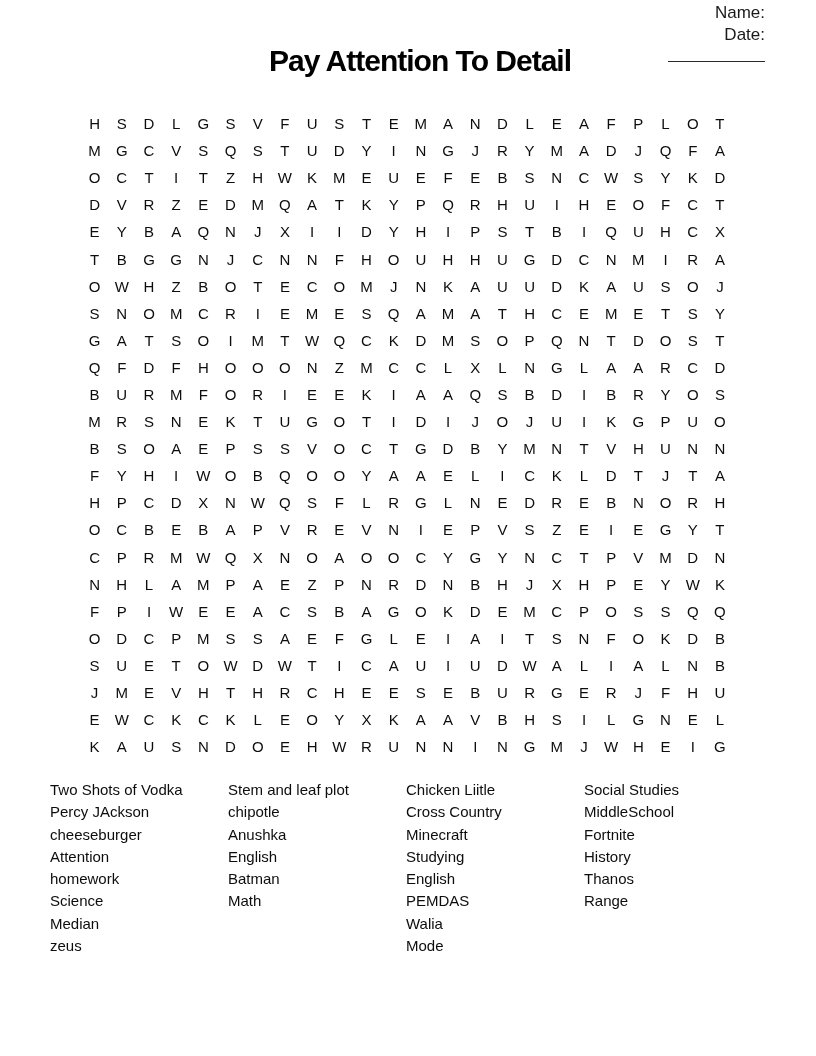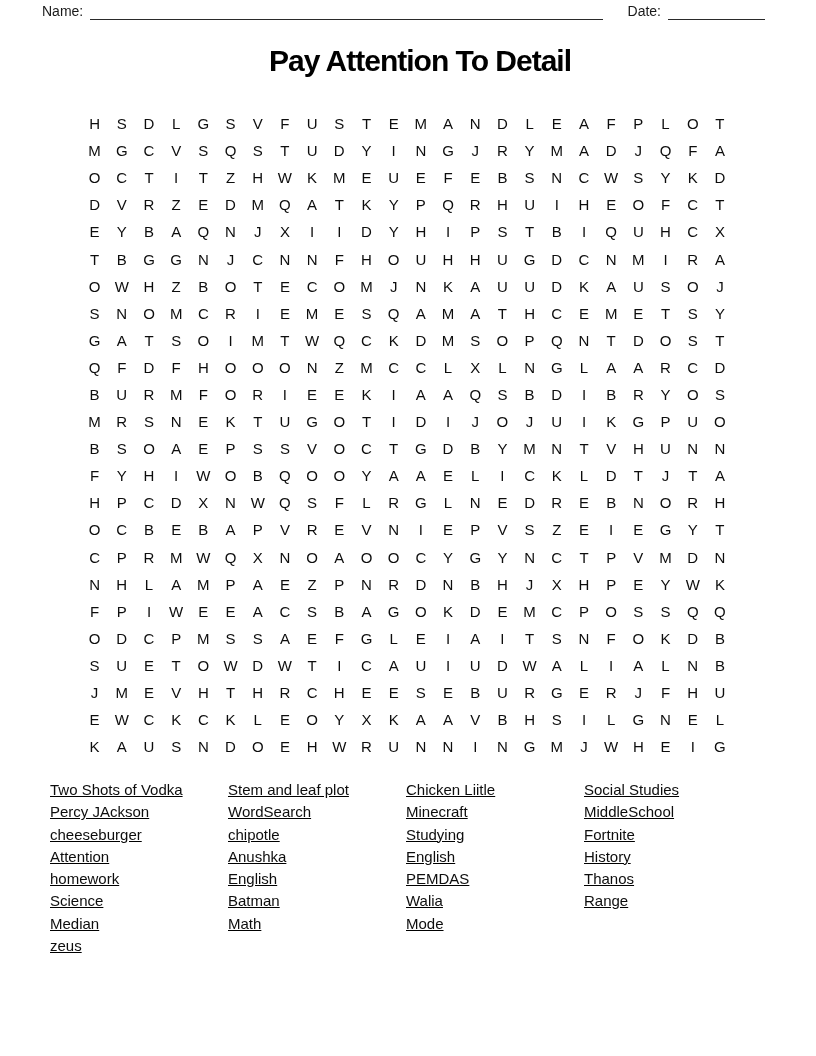"Name:" .header-row { flex-direction: none -> column; font-size: 14px -> 17px }
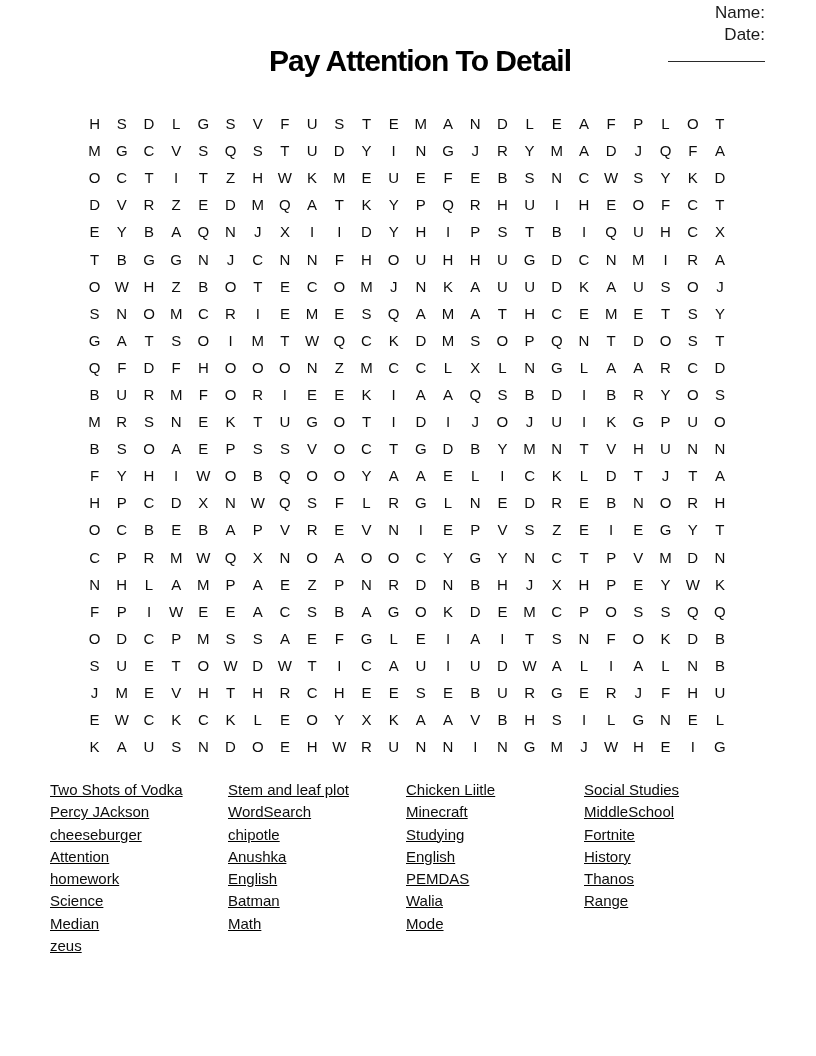"Two Shots of Vodka" .word-col { text-decoration: underline -> none }
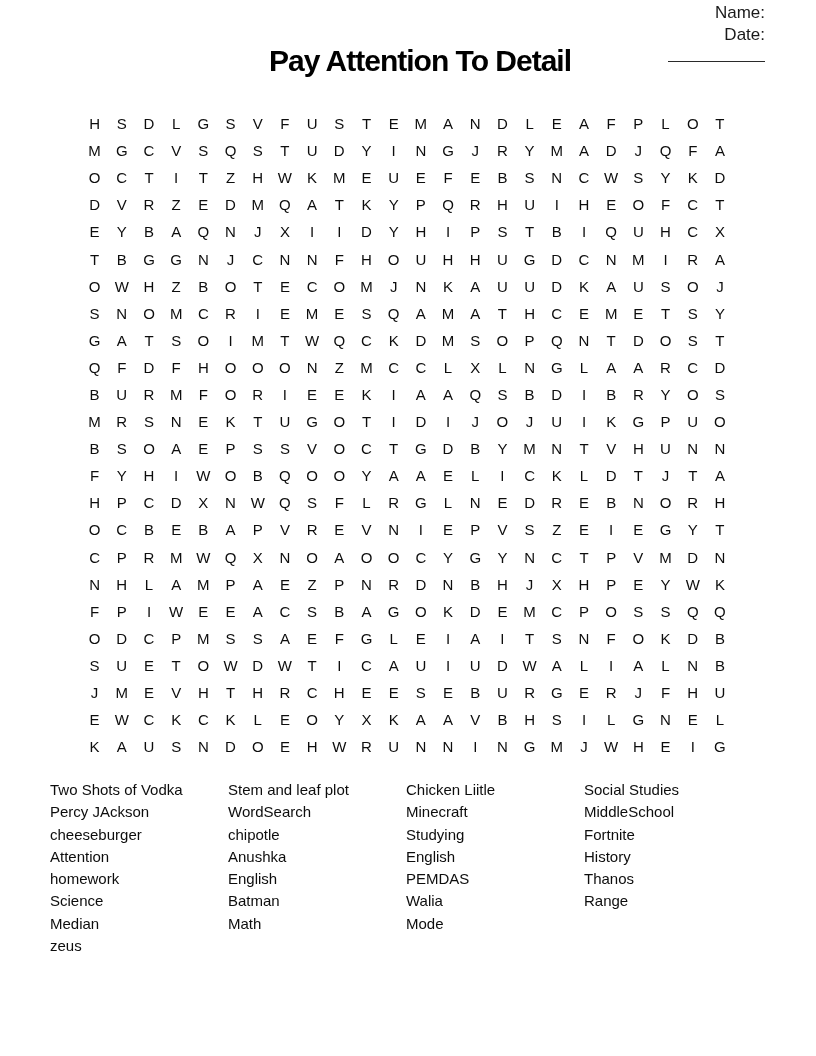"WordSearch" div.word { html: <div>WordSearch</div> -> none }
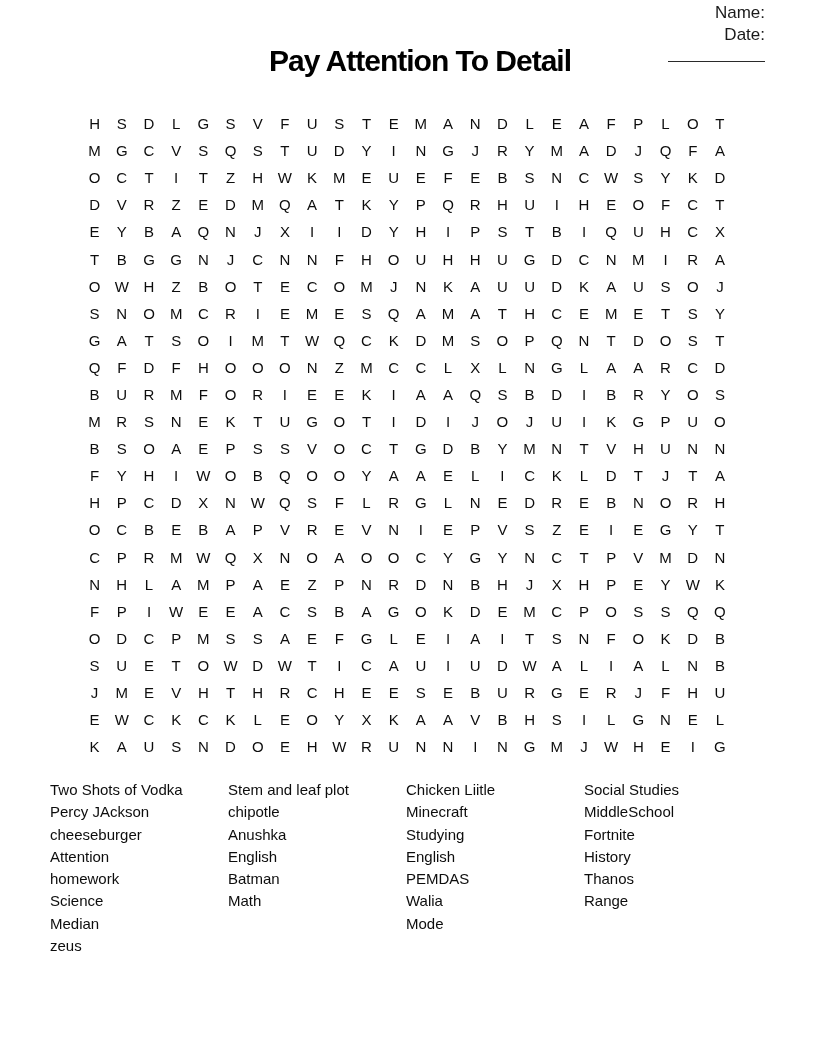"Cross Country" div.word { html: none -> <div>Cross Country</div> }
